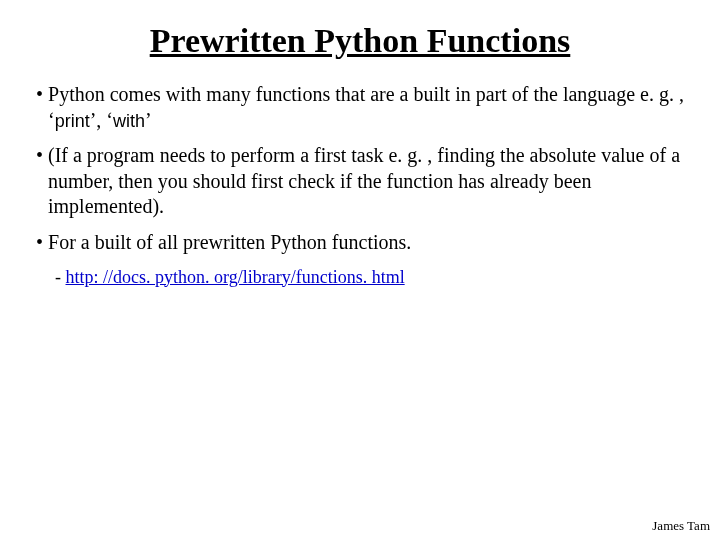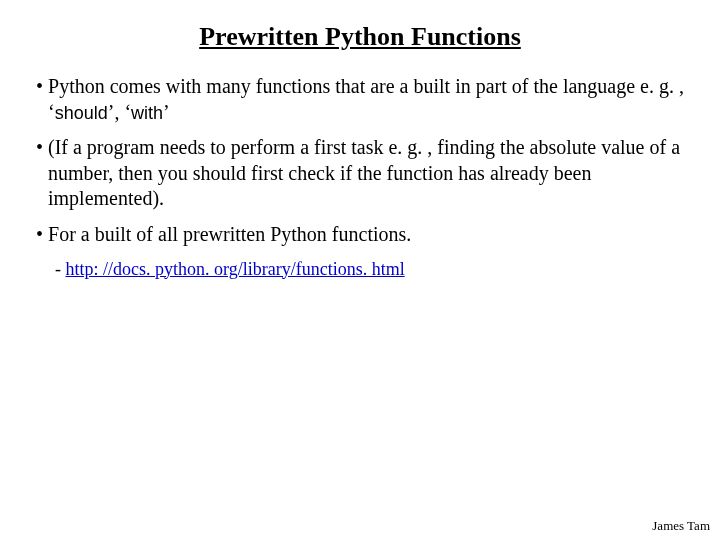"Prewritten Python Functions" .title { font-size: 26px -> 34px }
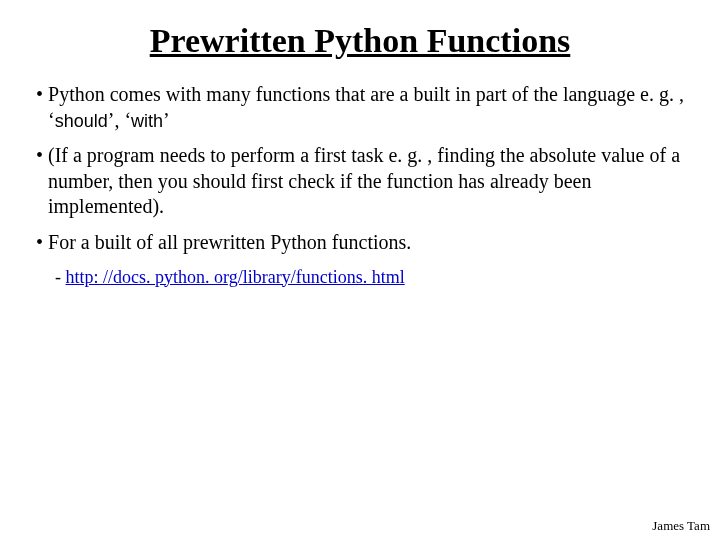"should" span.code { text: should -> print }
